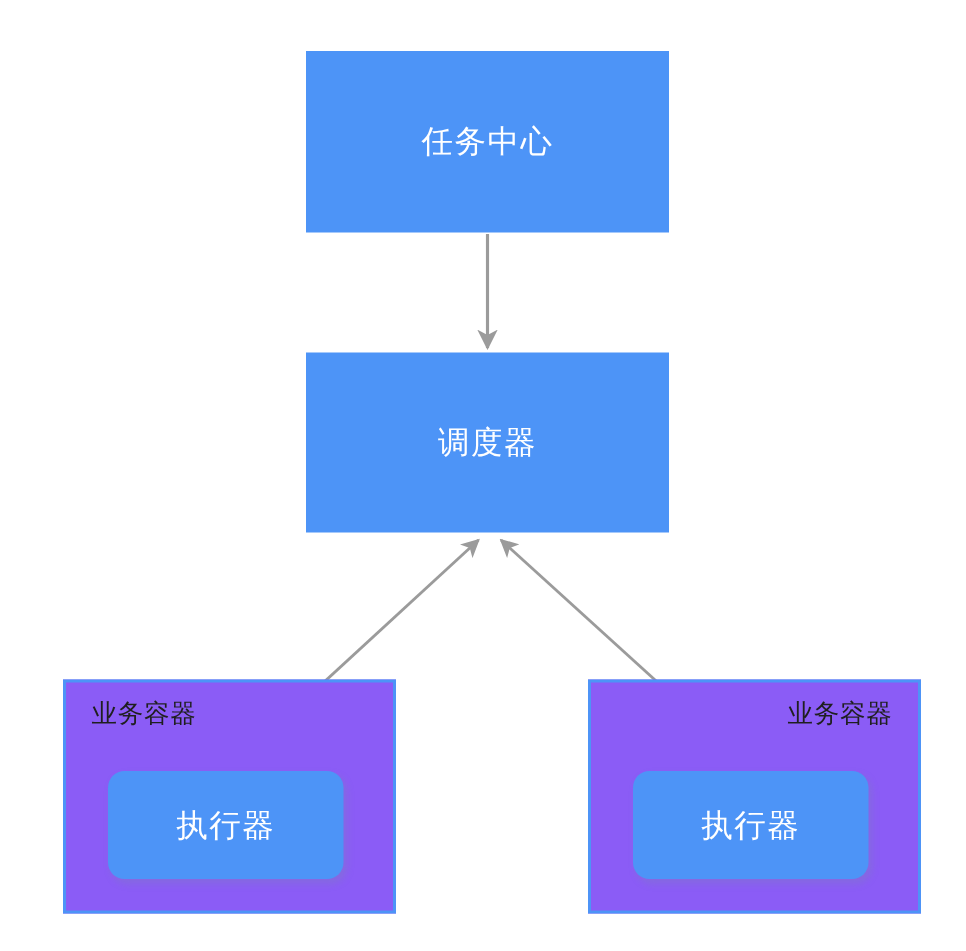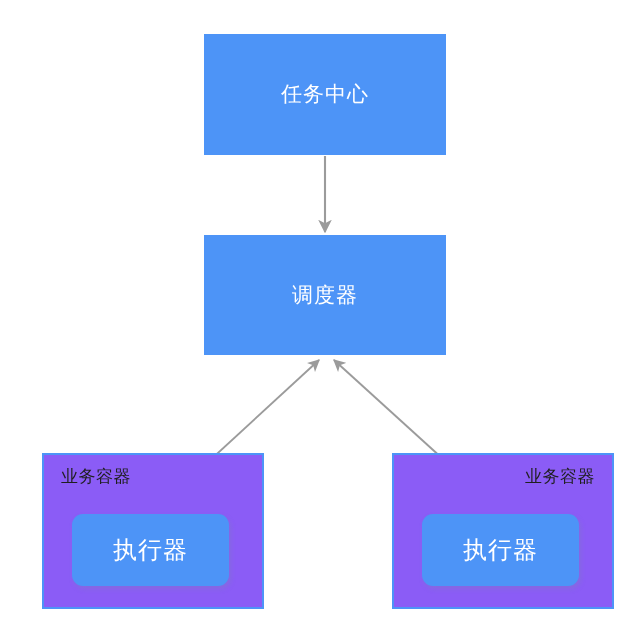"执行器" .executor-box { font-size: 24px -> 21px }
